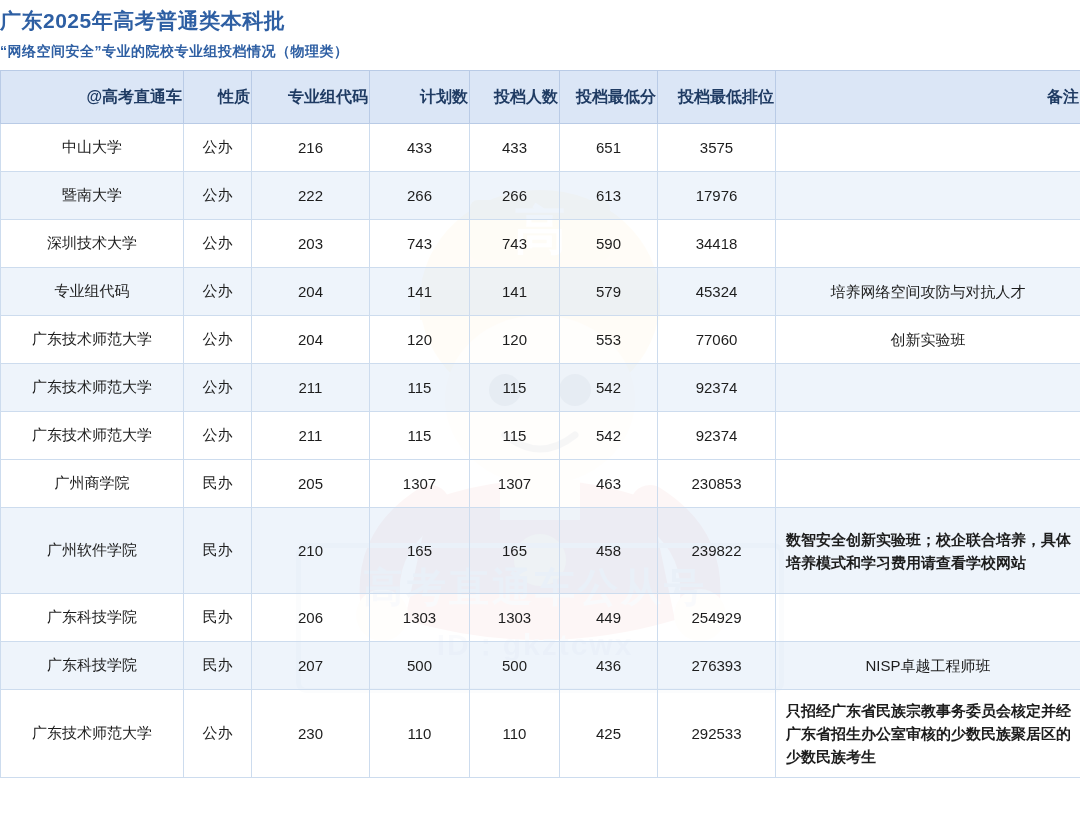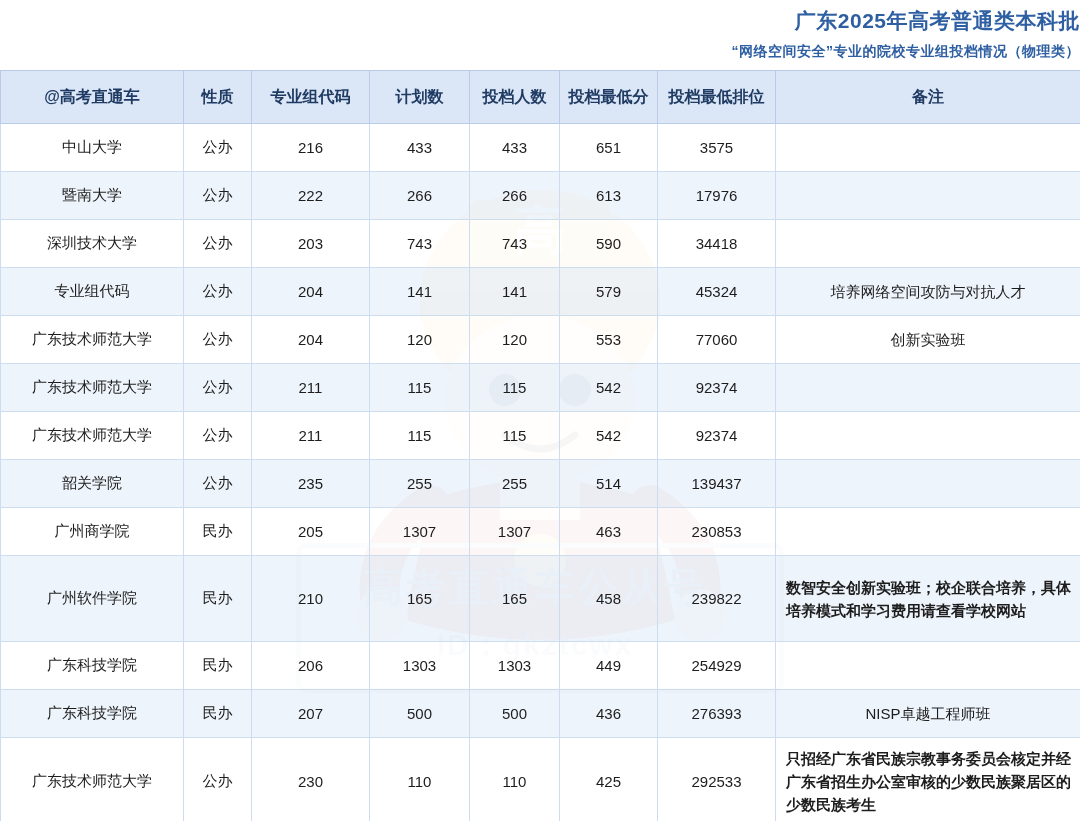"广东2025年高考普通类本科批" .title-block { text-align: right -> left }
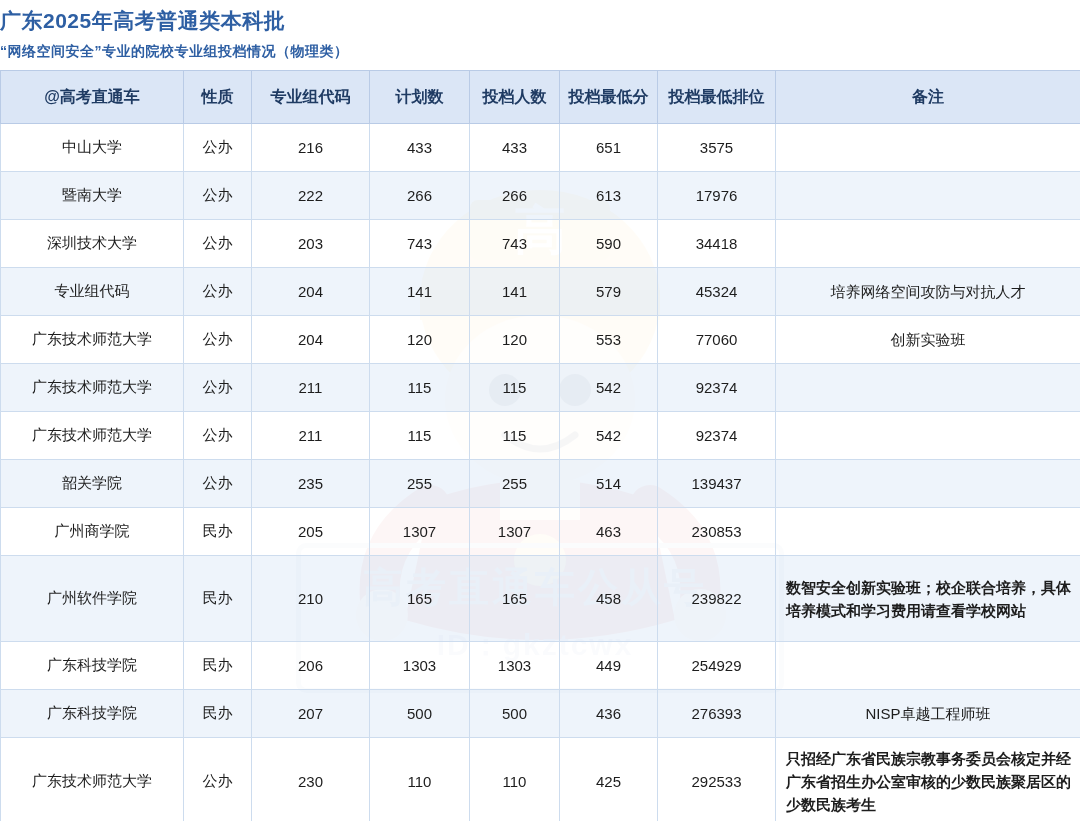"@高考直通车" table.data-table th { text-align: center -> right }
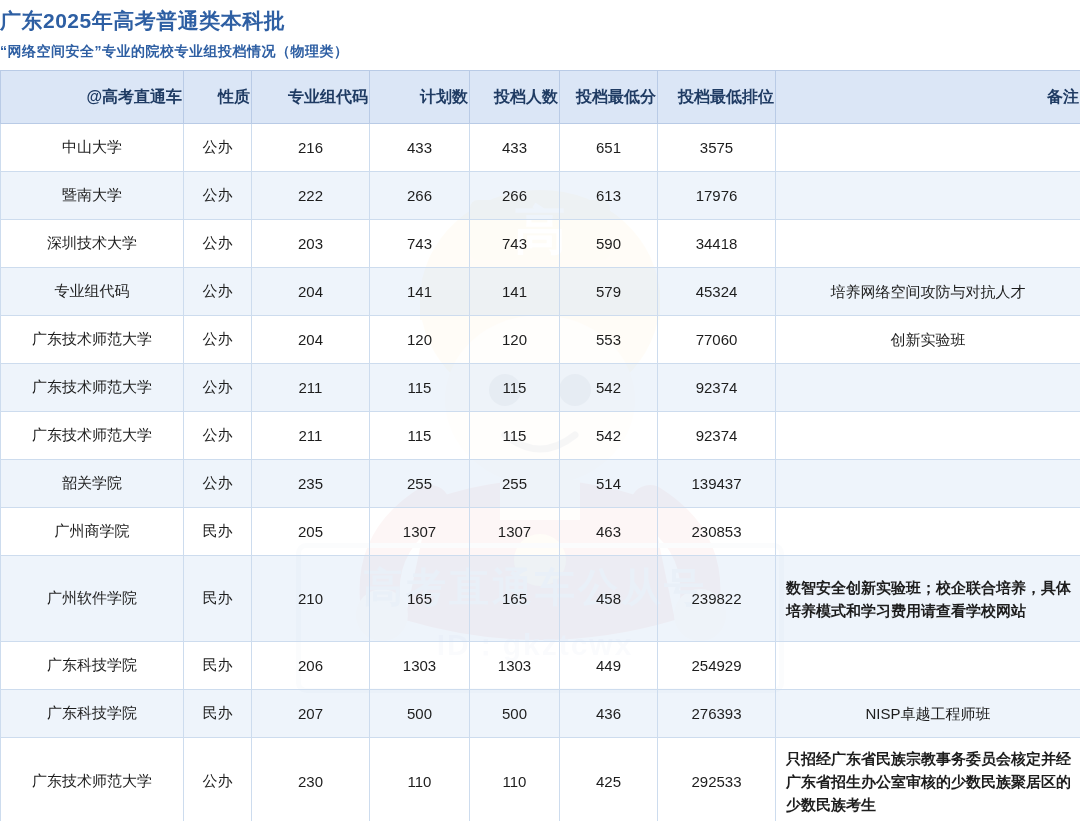"韶关学院" tr.row-odd { html: <tr> <td>韶关学院</td> <td>公办</td> <td>235</td> <td>255</td> <td>255</td> <td>514</td> <td>139437</td> <td></td> </tr> -> none }
